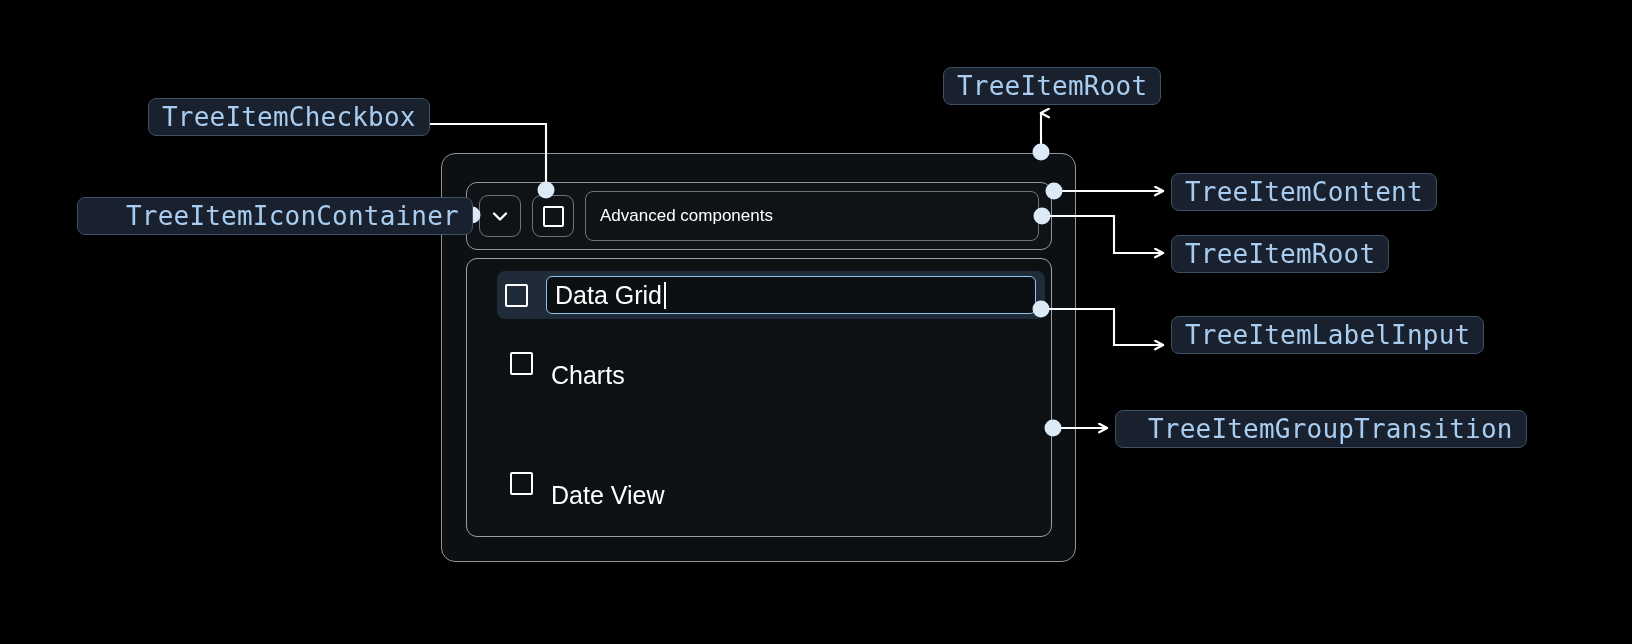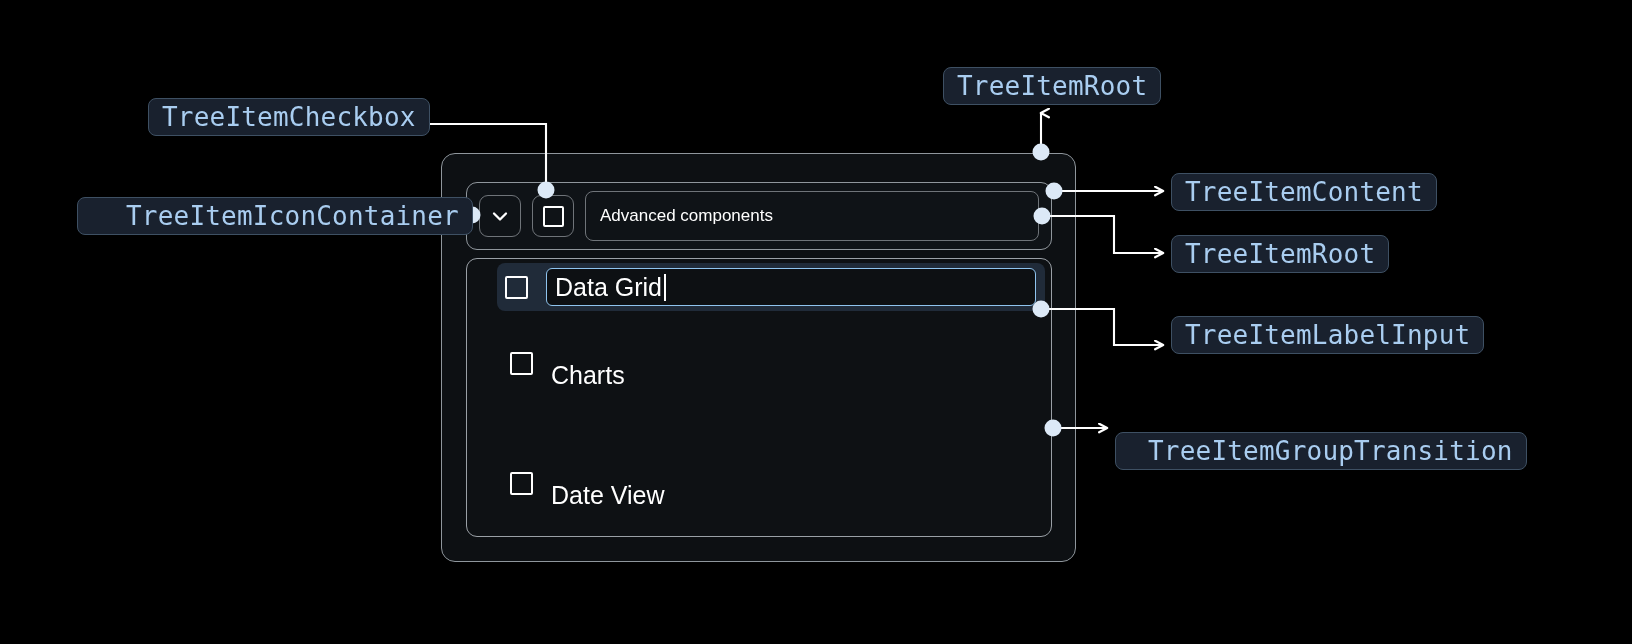"Data Grid" div.tree-row { top: 4px -> 12px }
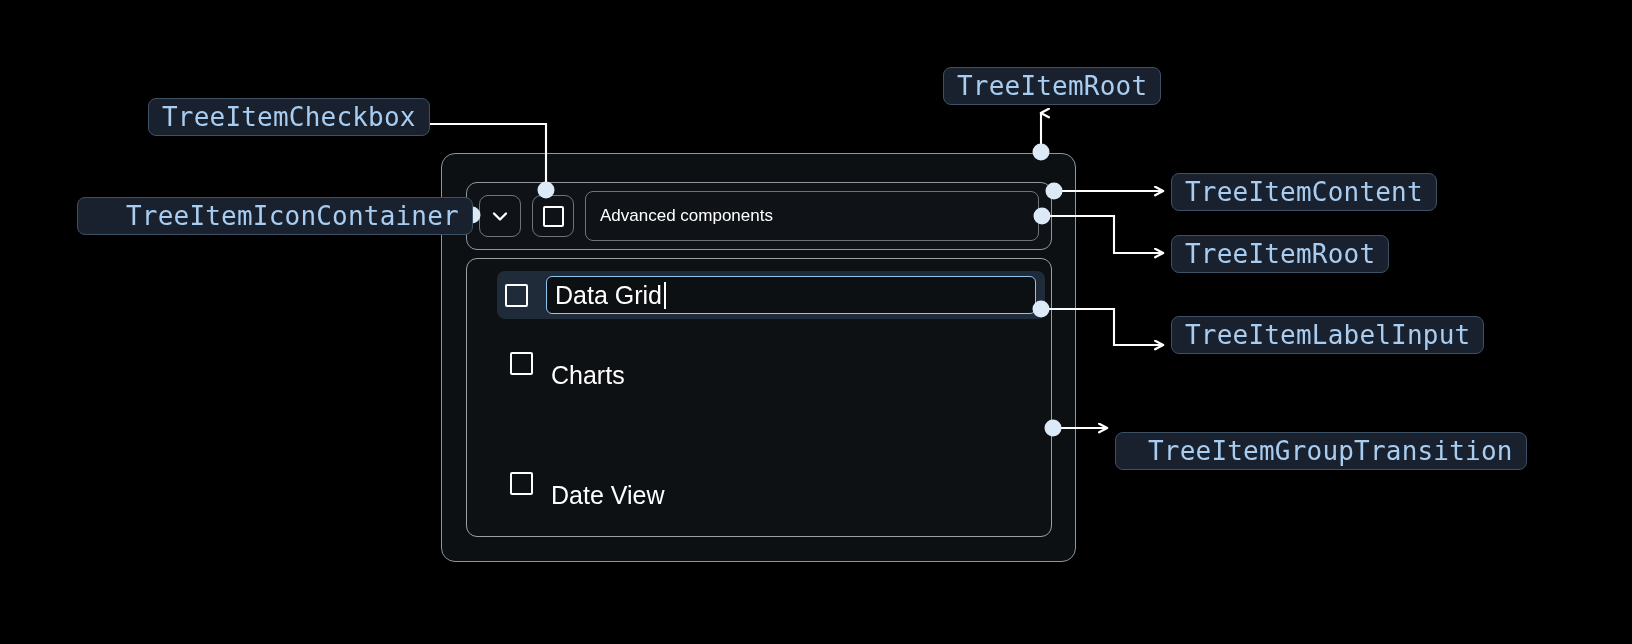"TreeItemGroupTransition" div.chip { top: 432px -> 410px }
